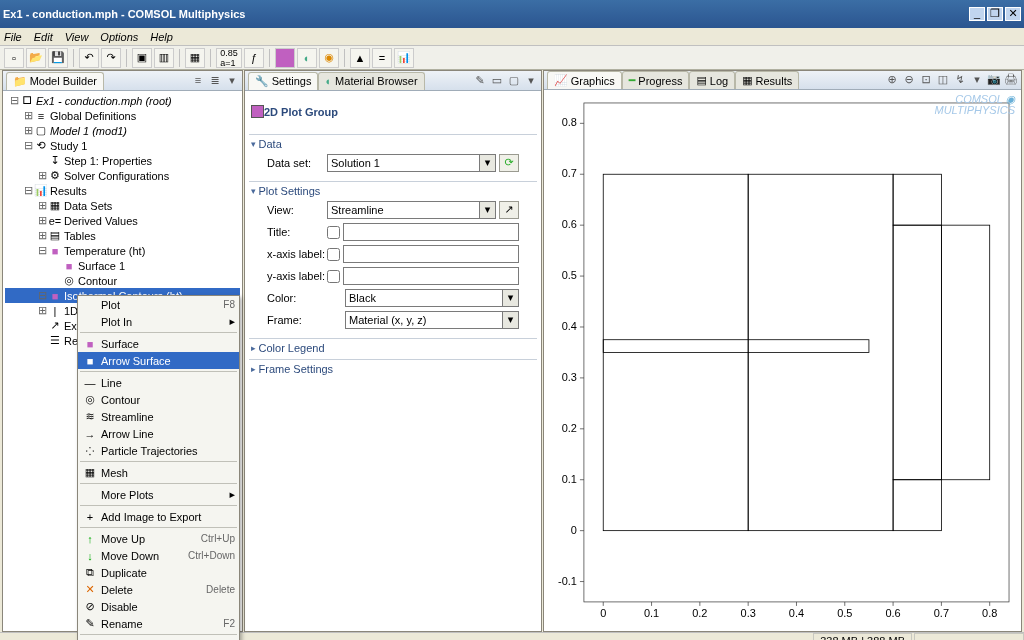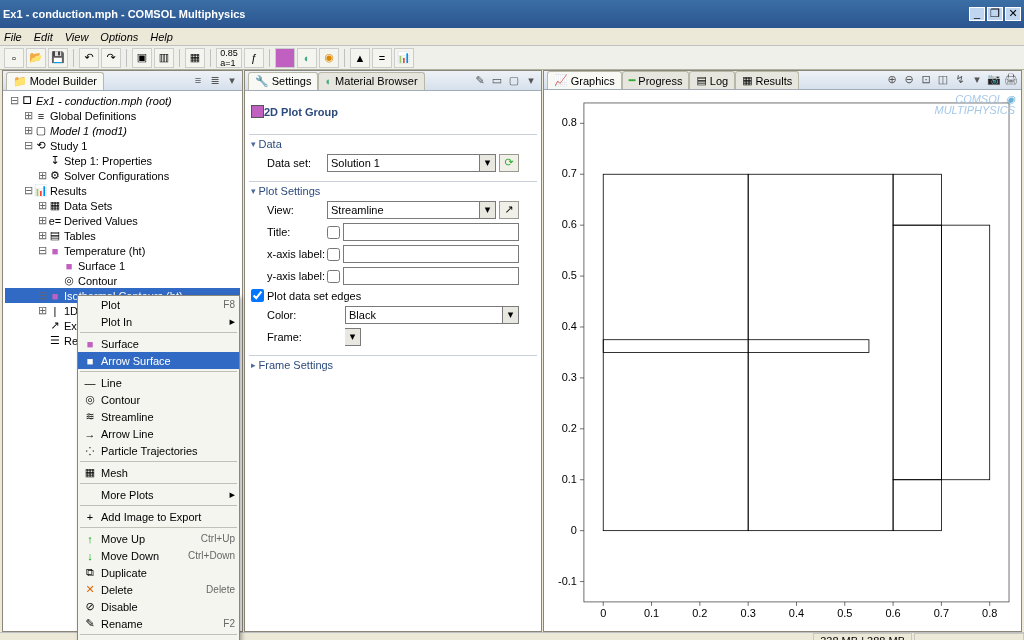"Plot data set edges" div.cbrow { html: <div> <input> <span>Plot data set edges</span> </div> -> none }
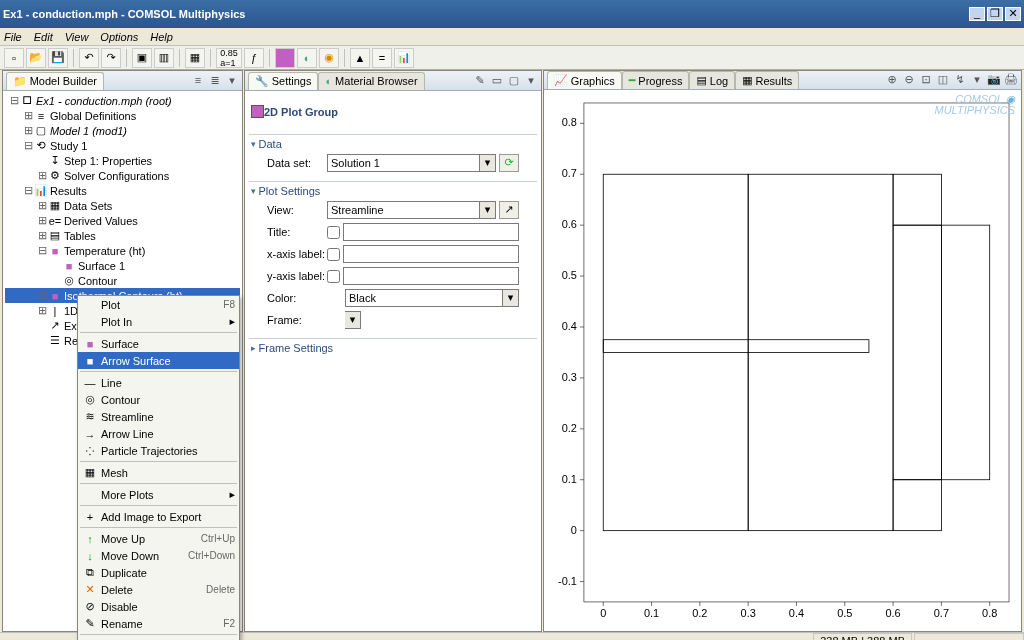"Material (x, y, z)" div.inp { html: none -> <div> <span>Material (x, y, z)</span> </div> }
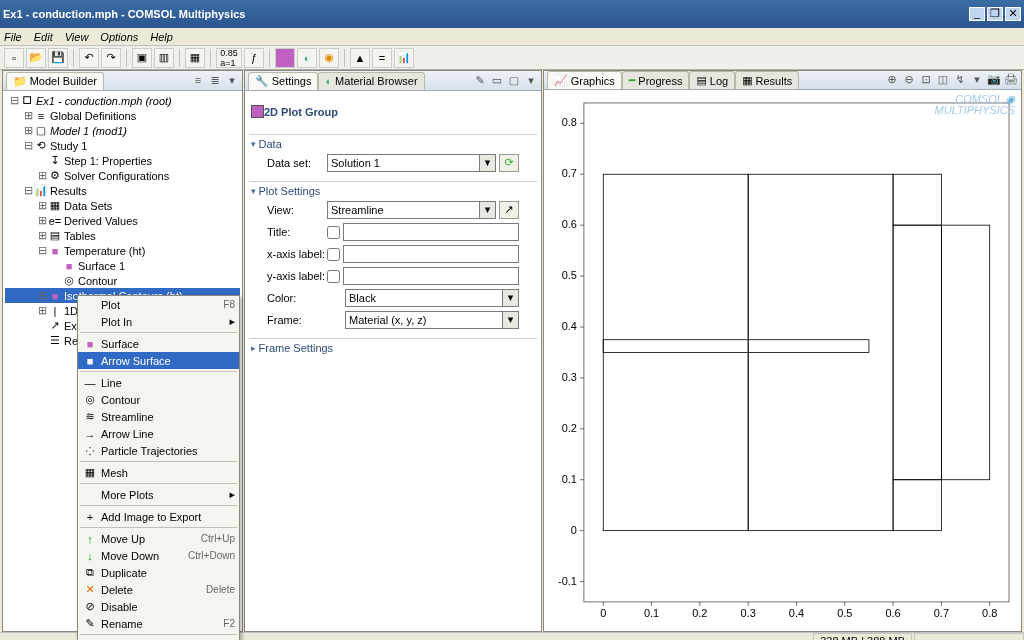"Color Legend" div.sub { html: none -> <div> <div>Color Legend</div> </div> }
